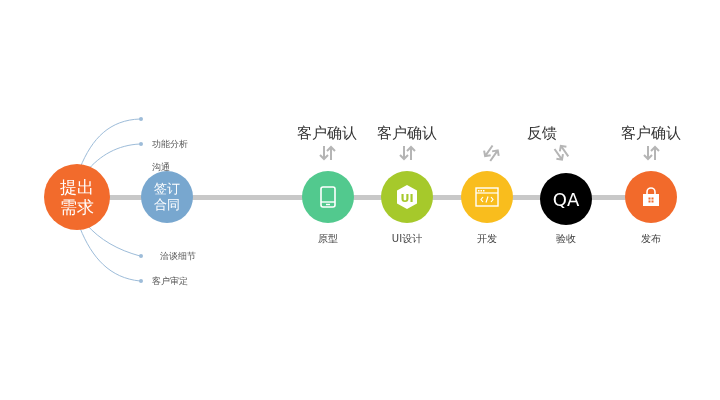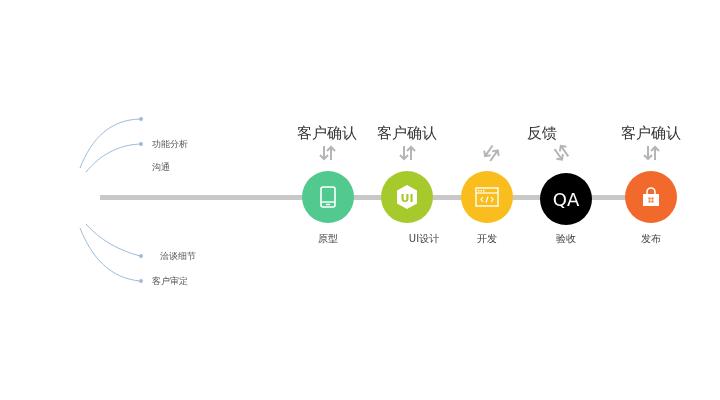"提出" div.node { html: none -> <div> <div> <div>提出</div> <div>需求</div> </div> </div> }
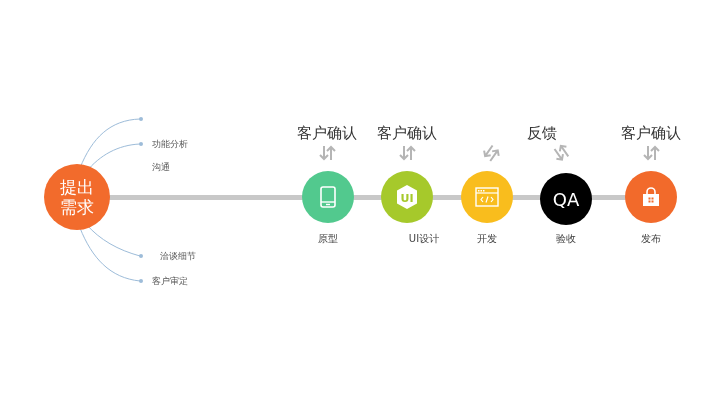"签订" div.node { html: none -> <div> <div> <div>签订</div> <div>合同</div> </div> </div> }
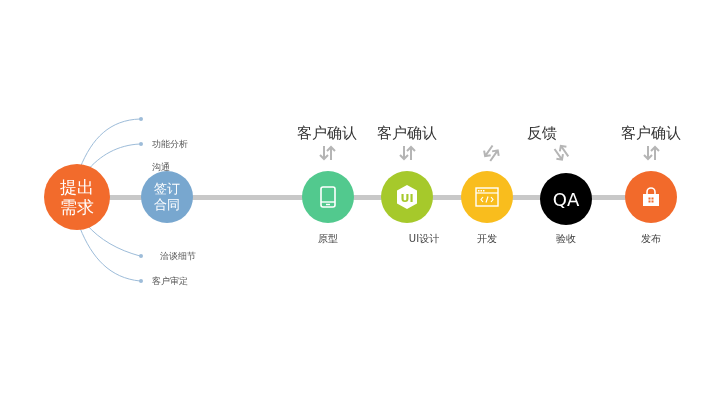"UI设计" div.label { margin-left: 17px -> none }
